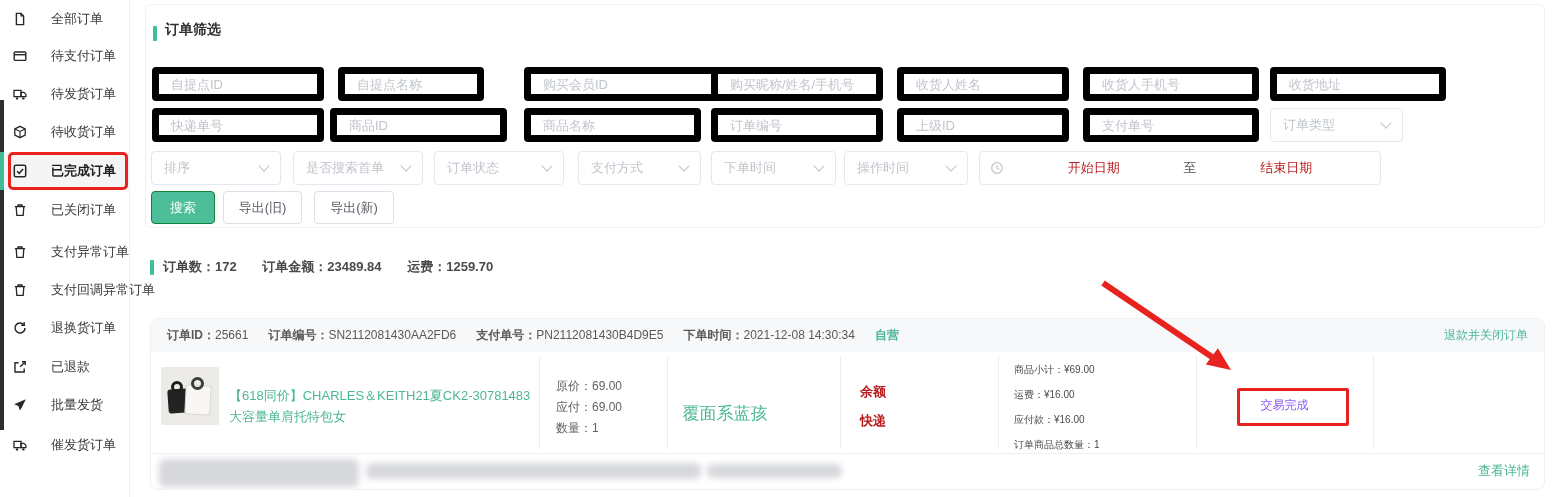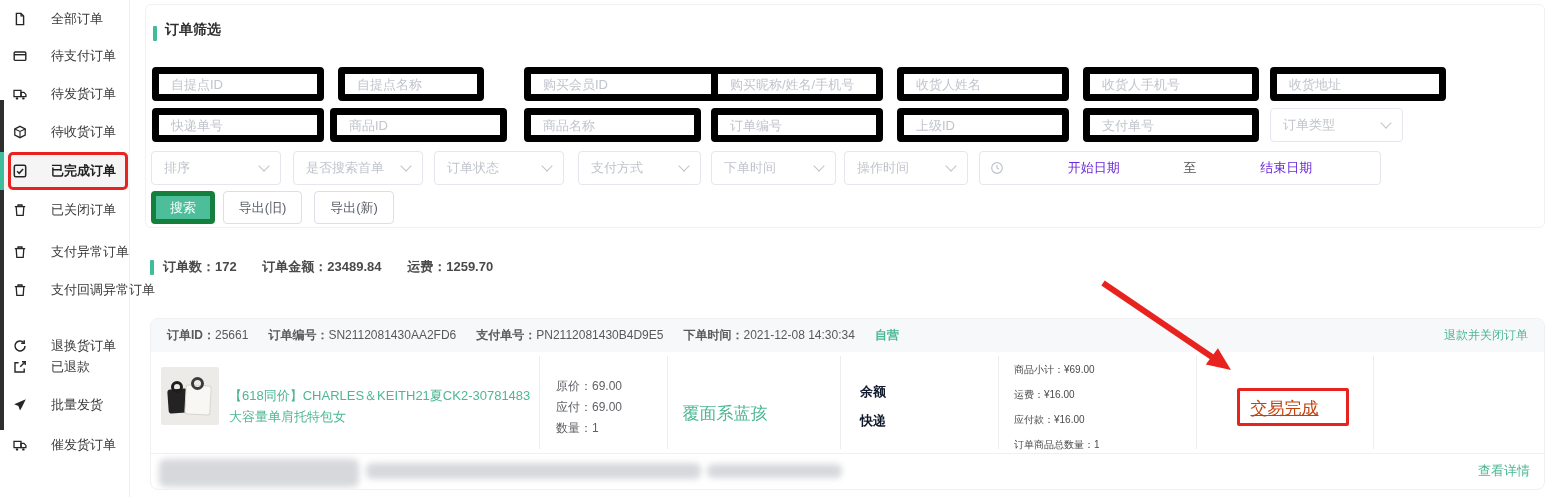"开始日期" .date-range .dr-start,.date-range .dr-end { color: #6d28d9 -> #b91c1c }
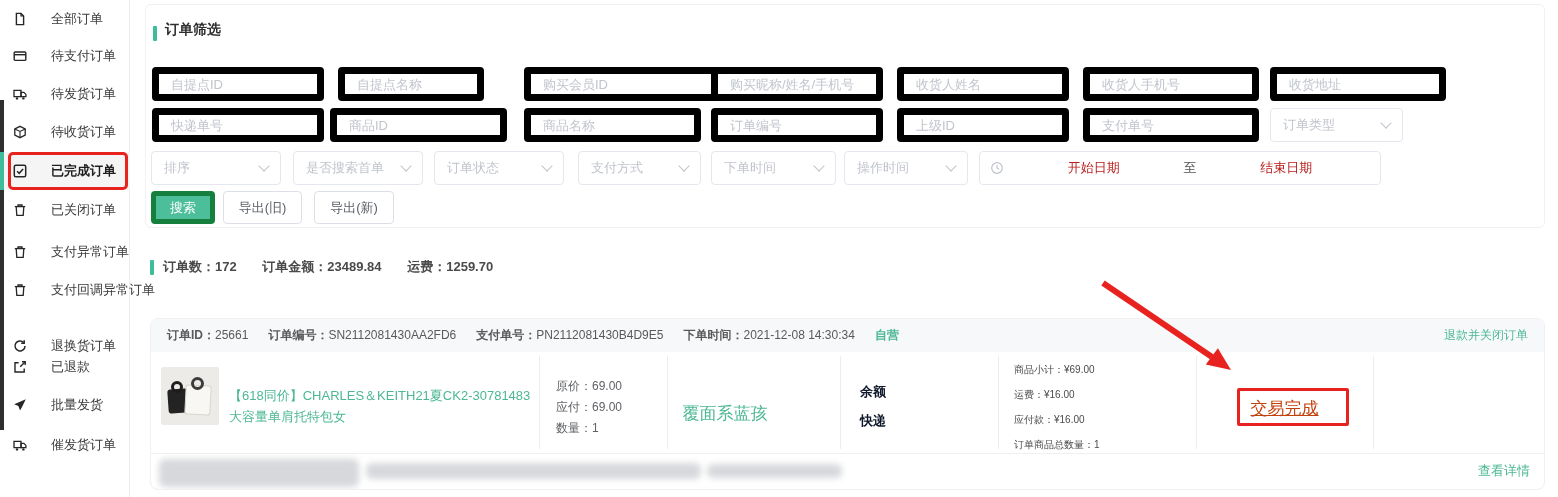"搜索" .btn-primary { border: 5px solid #15803d -> 1px solid #15803d }
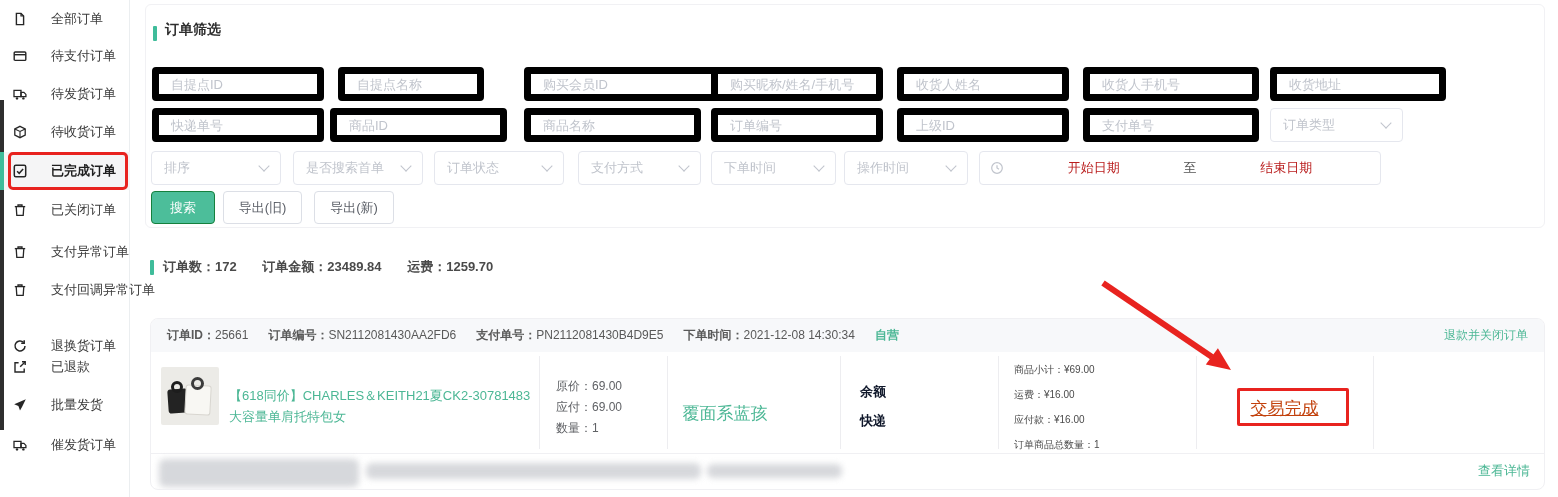"退换货订单" div.side-item { top: 327px -> 309px }
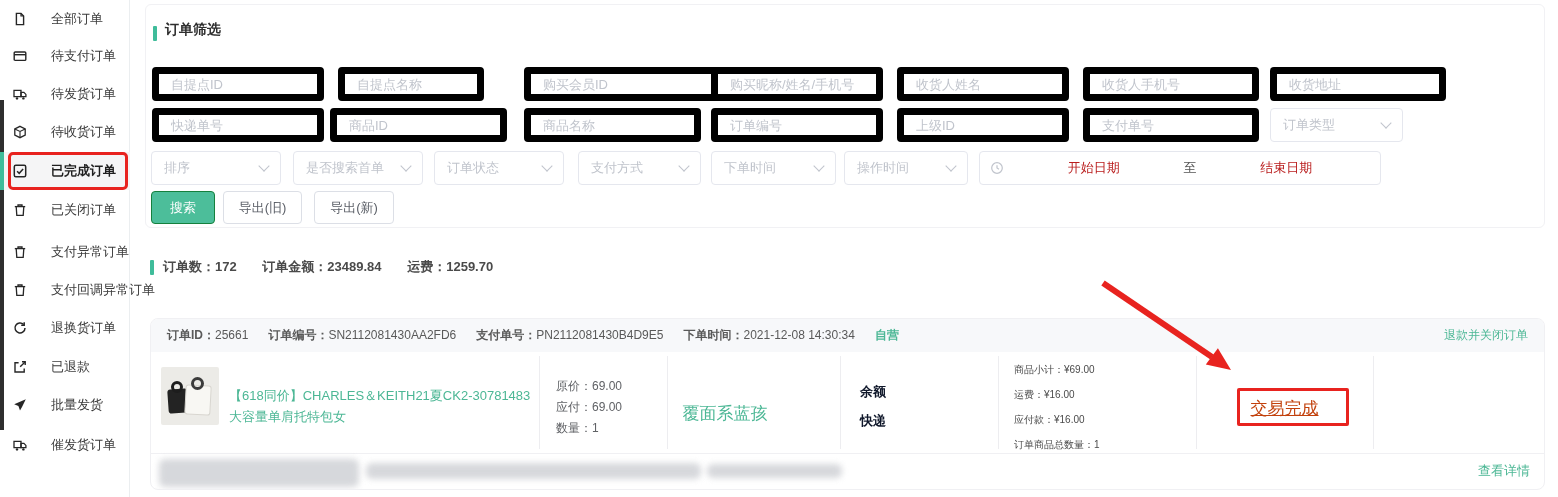"余额" .payway { color: #0f172a -> #b91c1c }
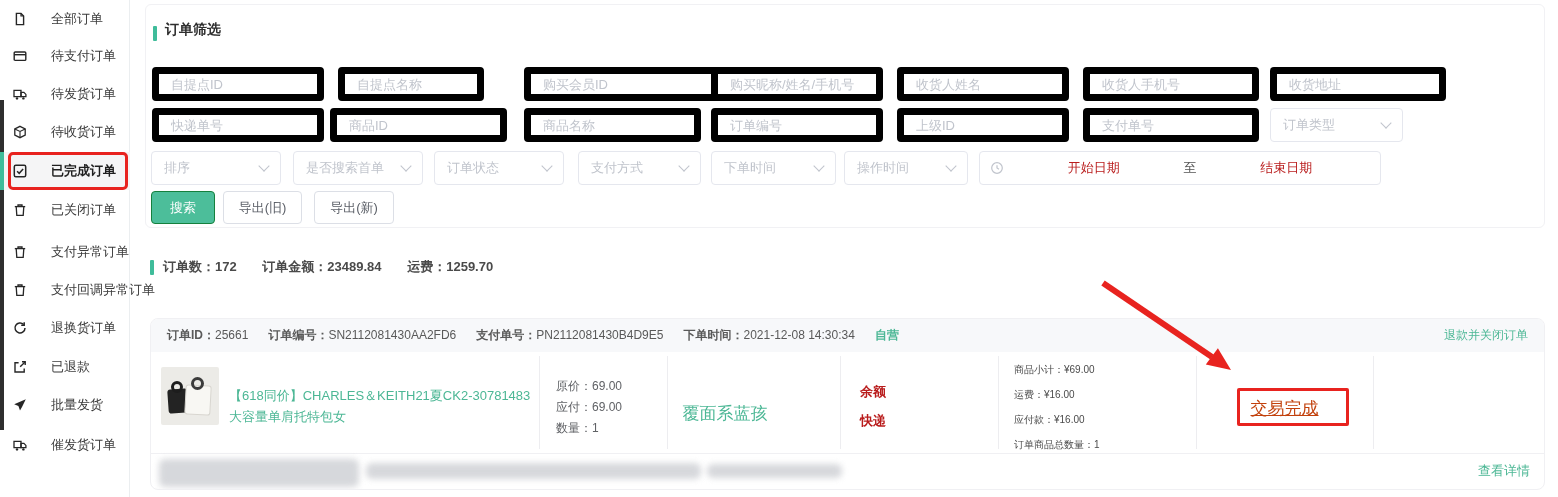"交易完成" .status { color: #c2410c -> #8b5cf6; font-size: 17px -> 12px; text-decoration: underline -> none }
